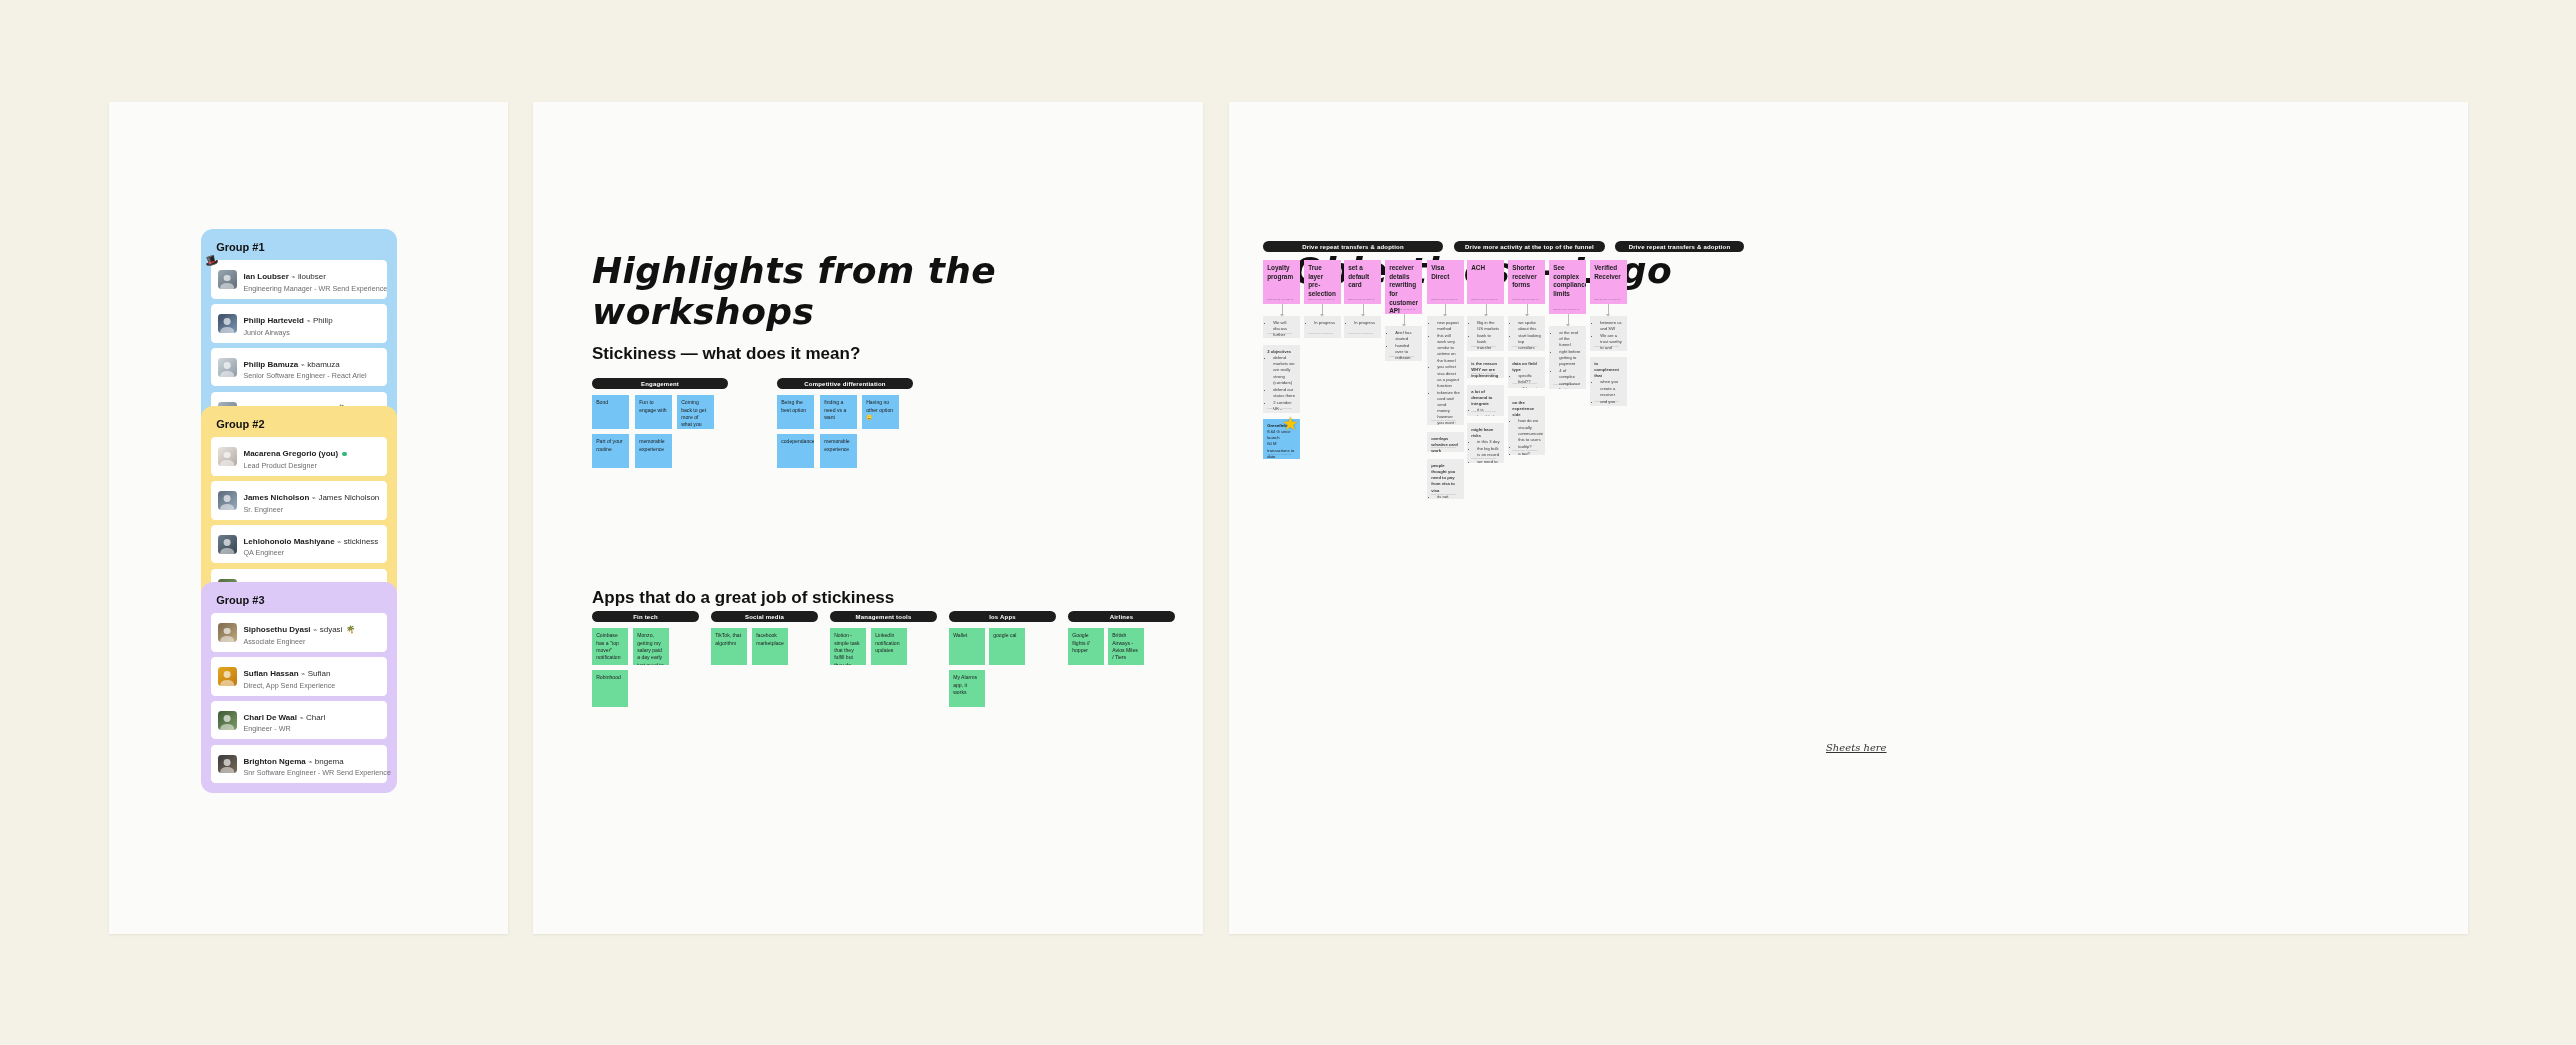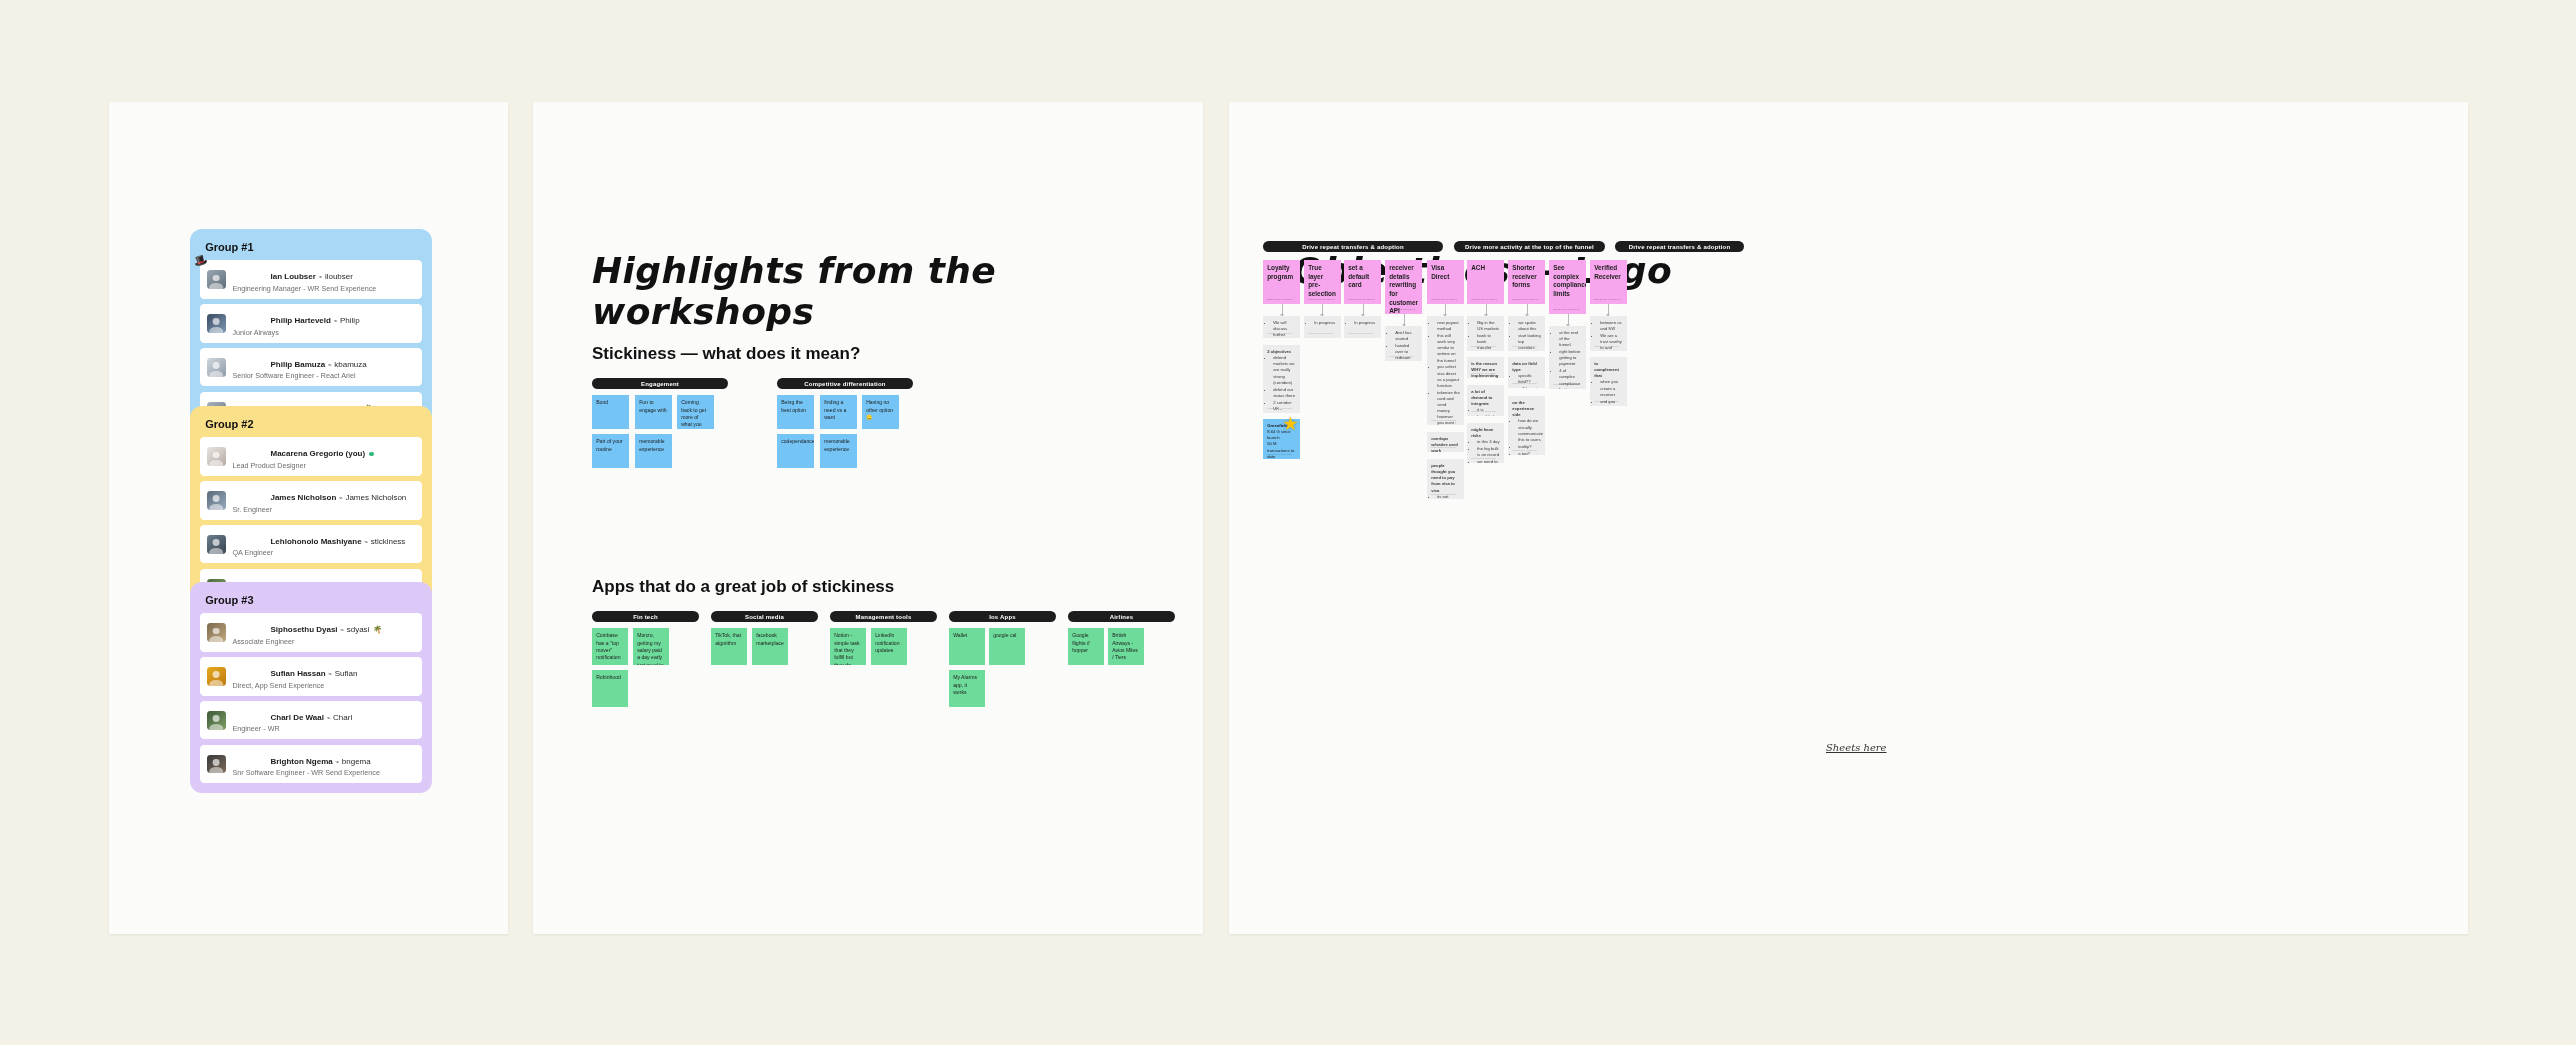"Group #1" .group { left: 81px -> 92px; width: 242px -> 196px }
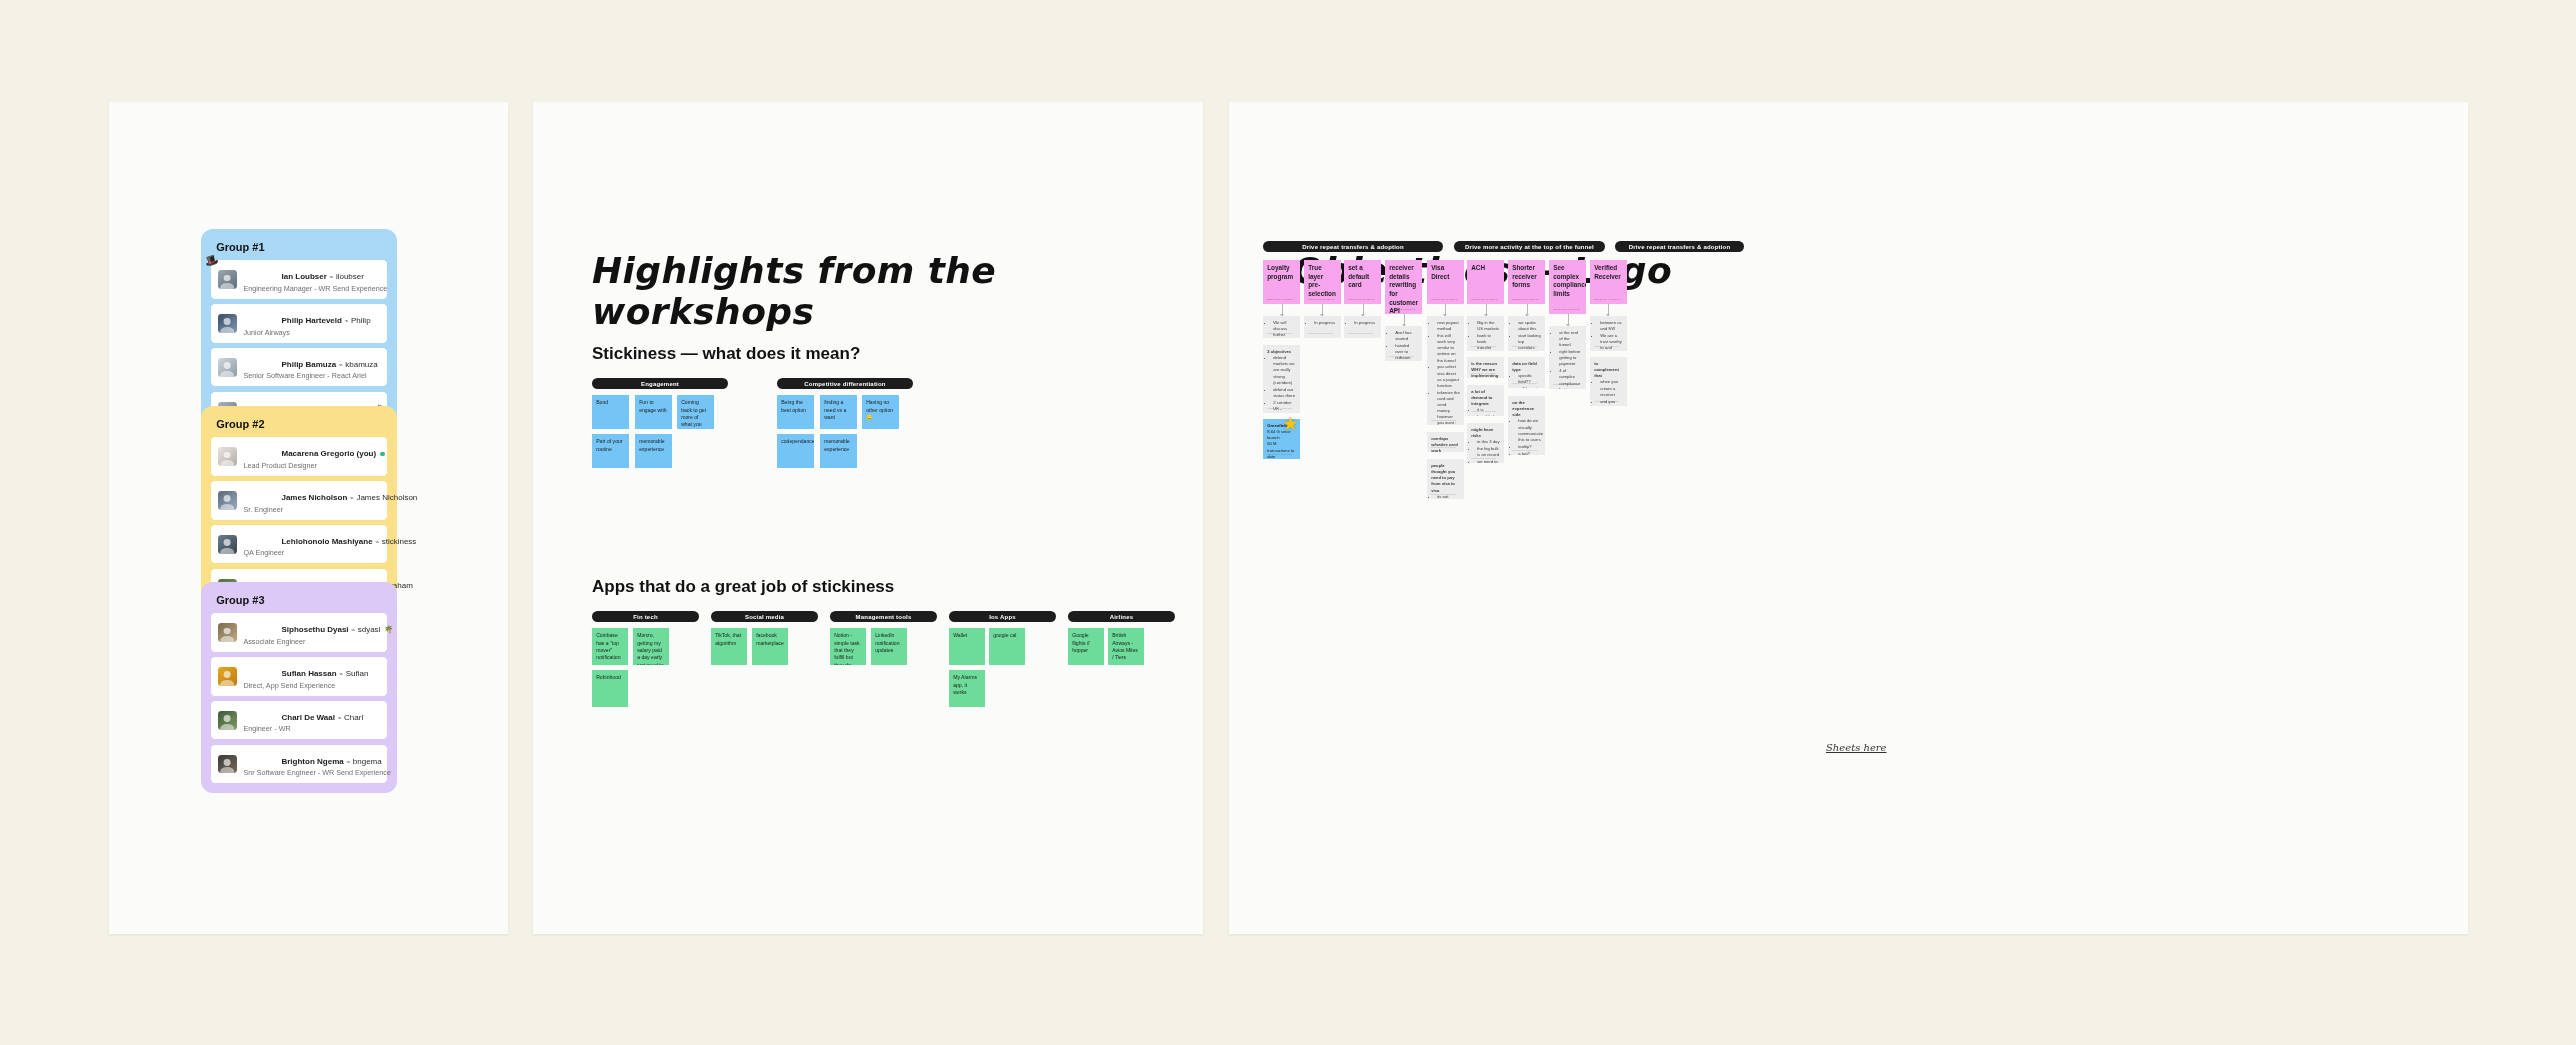"Ian Loubser" .m-name { margin-left: 38px -> none }
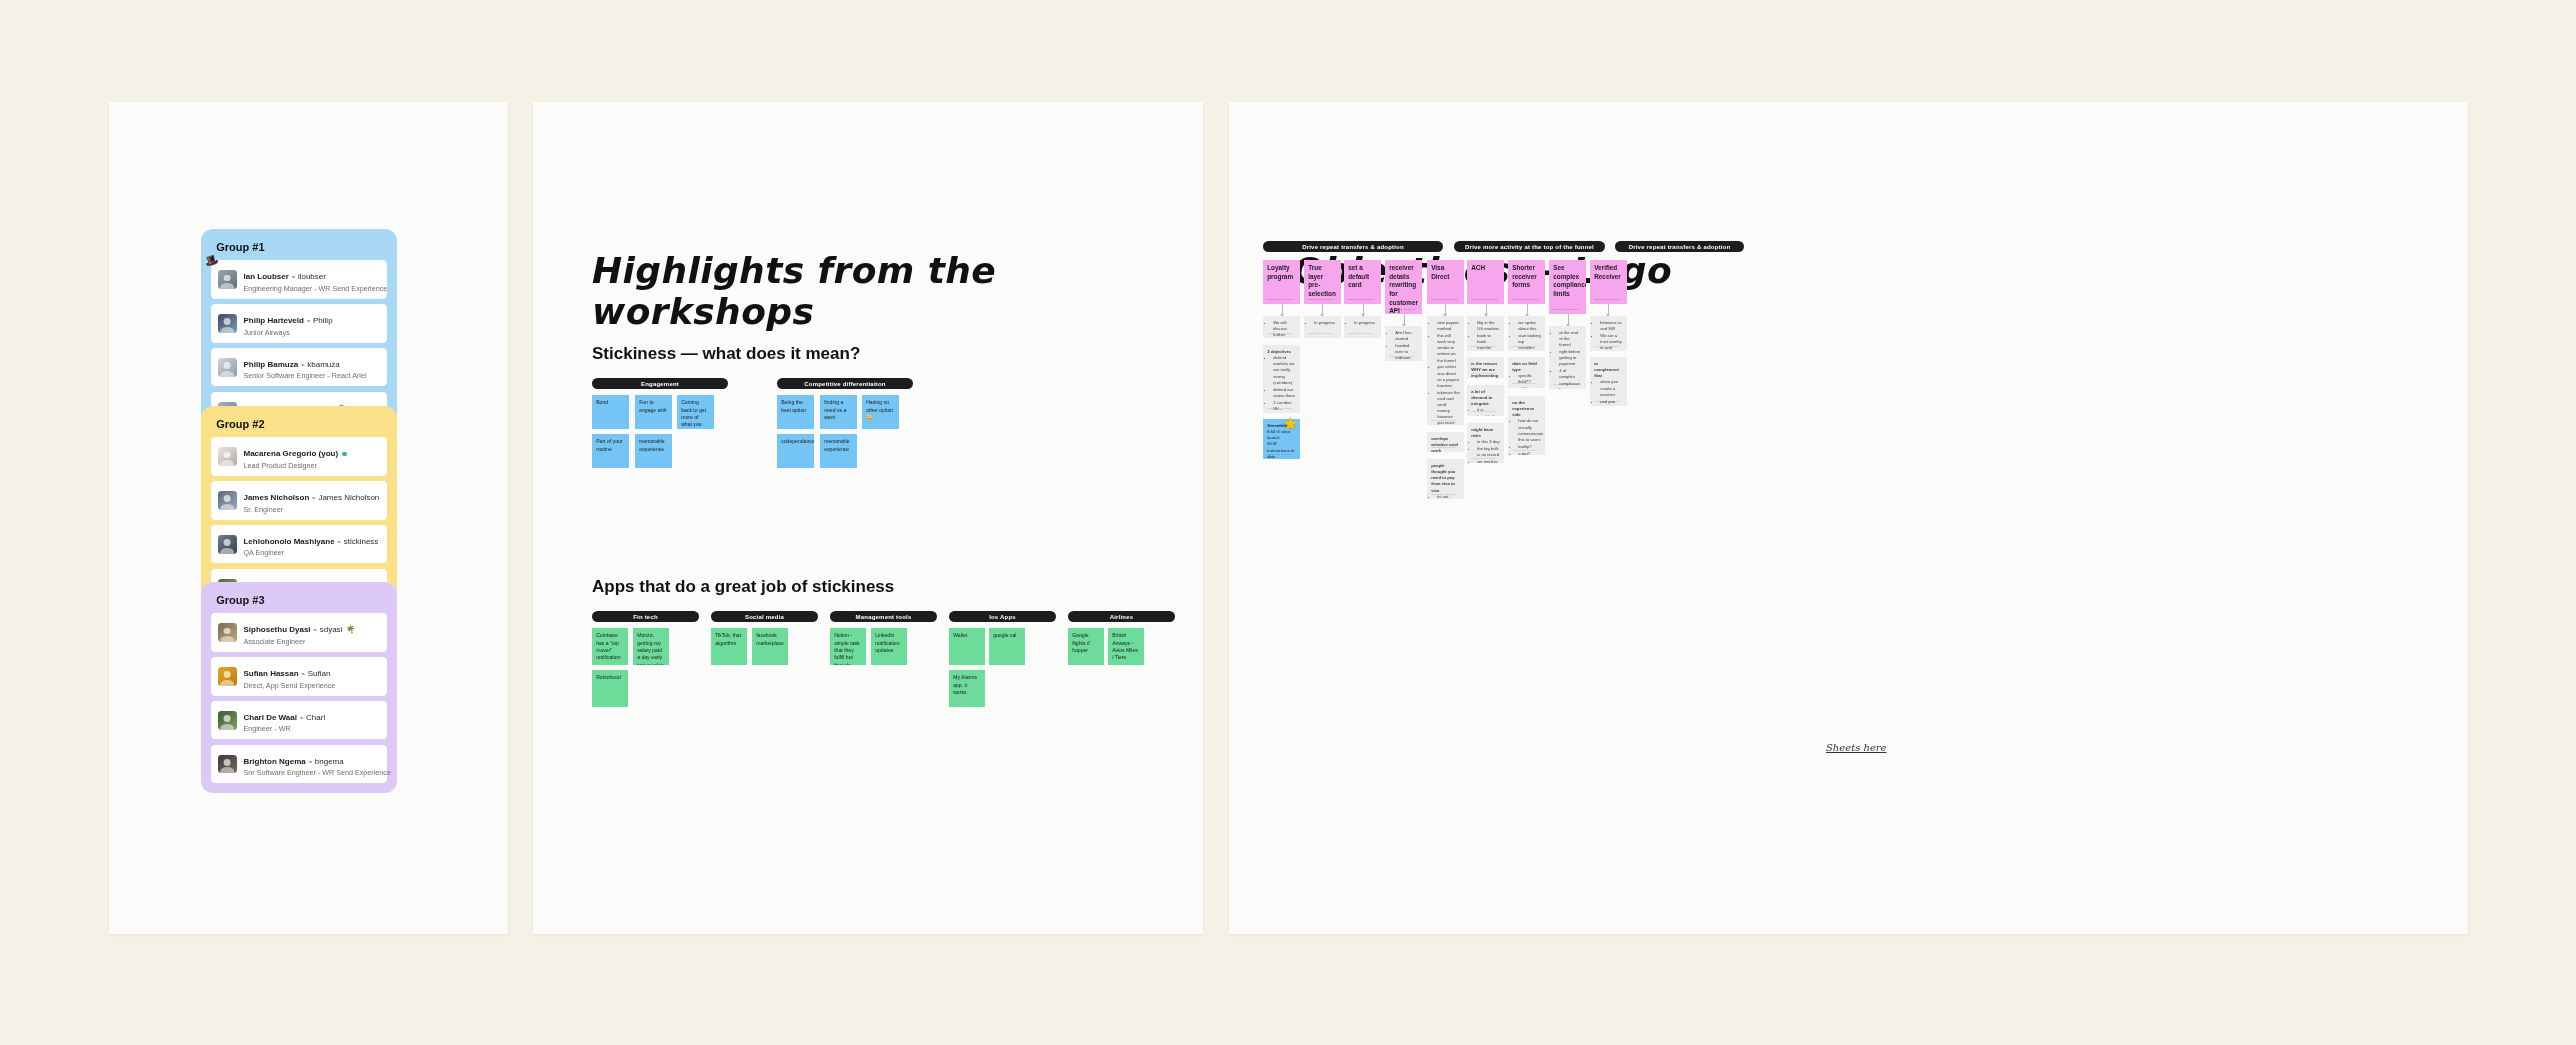"Apps that do a great" div.board-head { top: 475px -> 486px }
